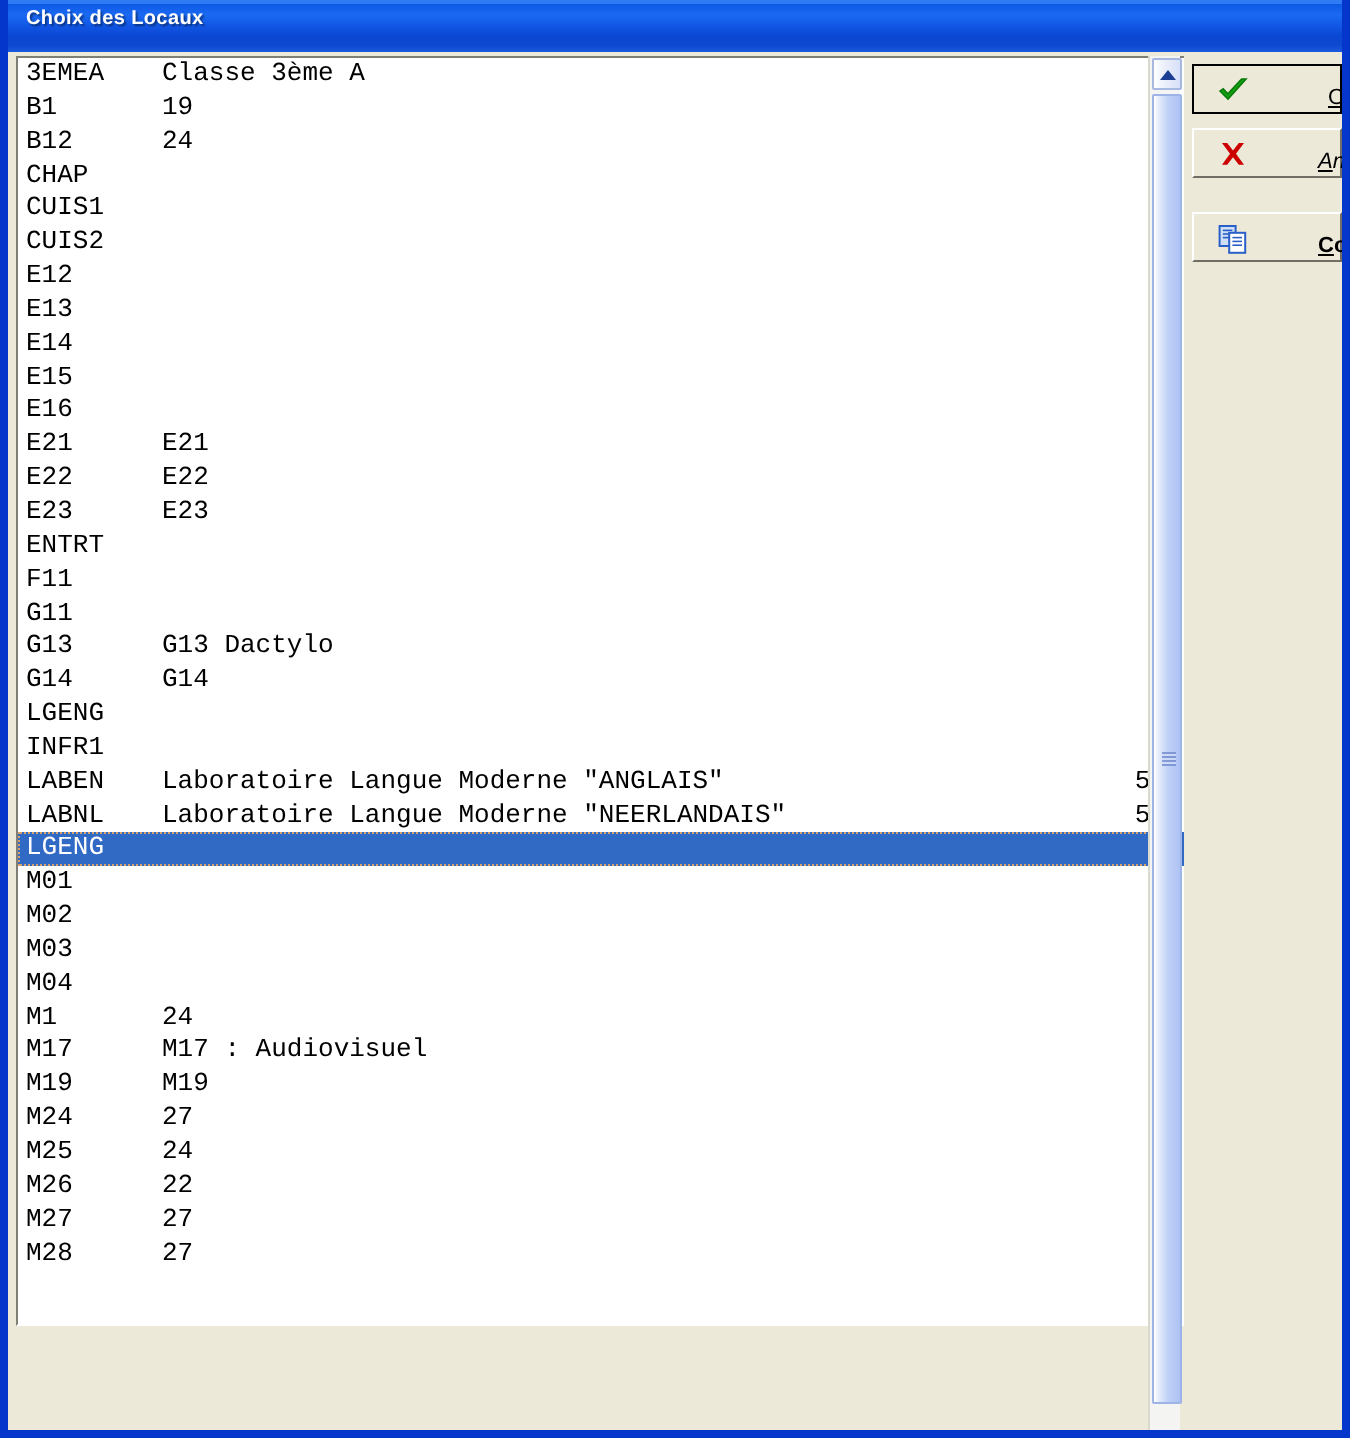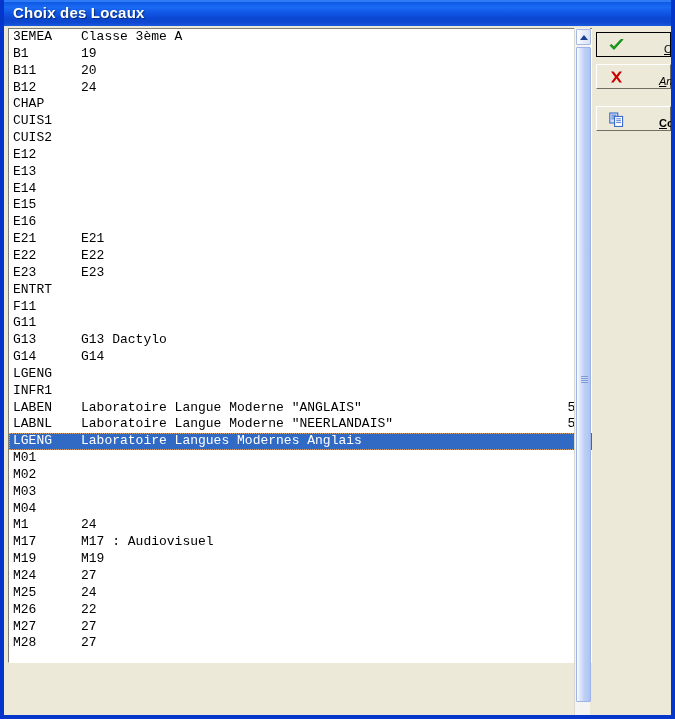"Choix des Locaux" #title-text { font-size: 15px -> 10px }
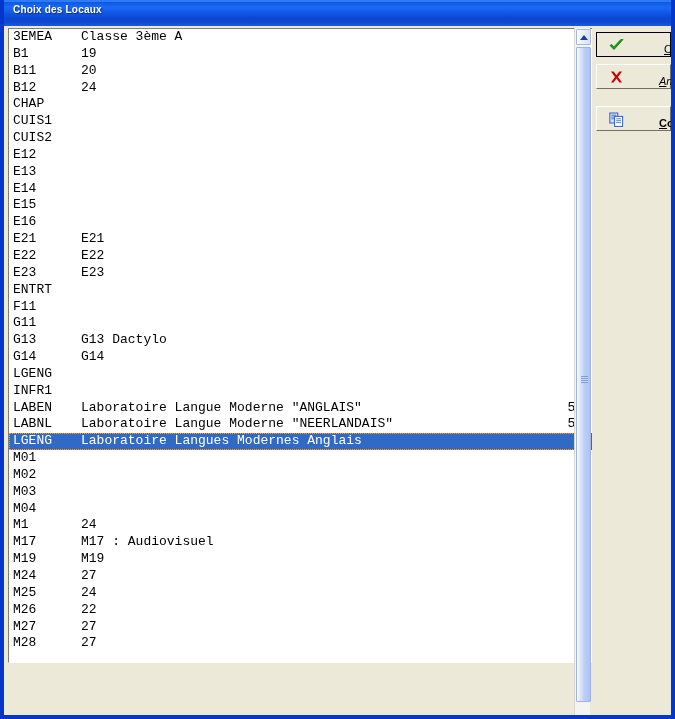"B11" div.row { html: <div><span>B11</span><span>20</span></div> -> none }
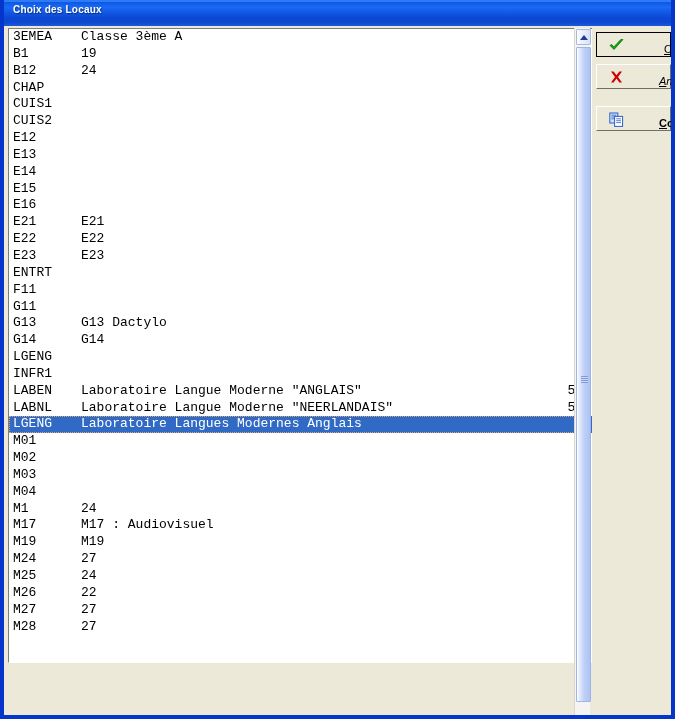"Laboratoire Langues Modernes Anglais" span.c-desc { html: <span>Laboratoire Langues Modernes Anglais</span> -> none }
